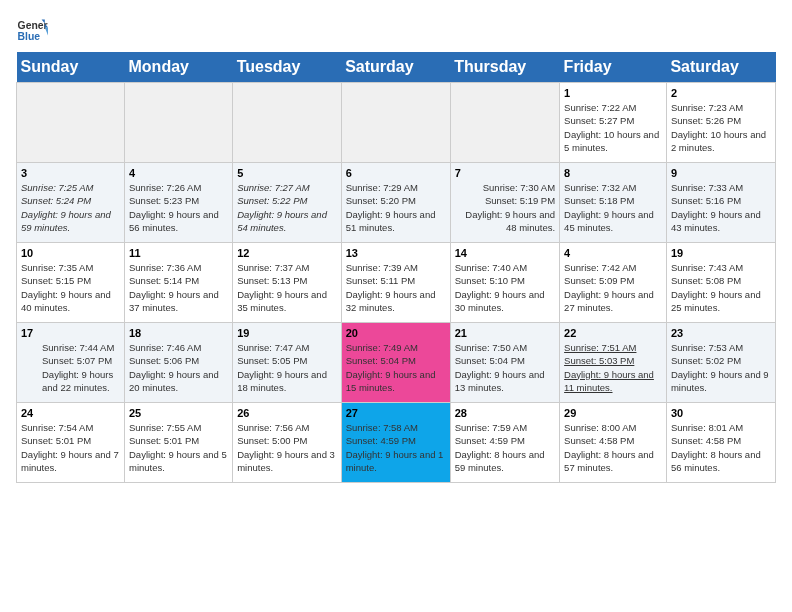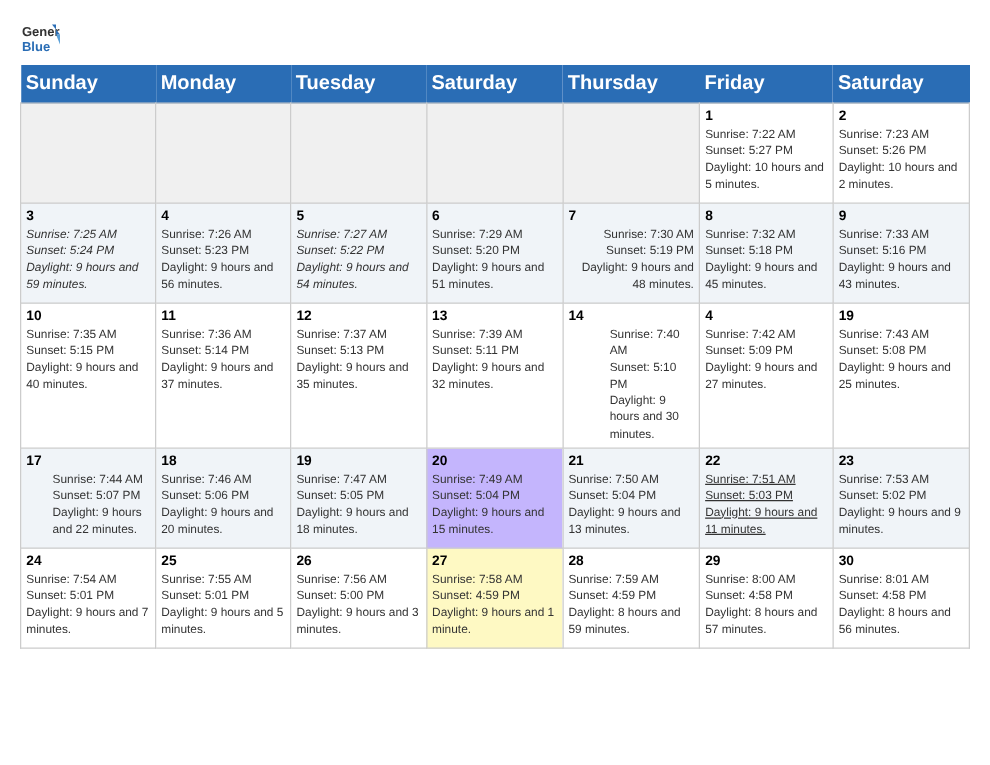"Sunrise: 7:40 AM" div.day-info { margin-left: 33px -> none }
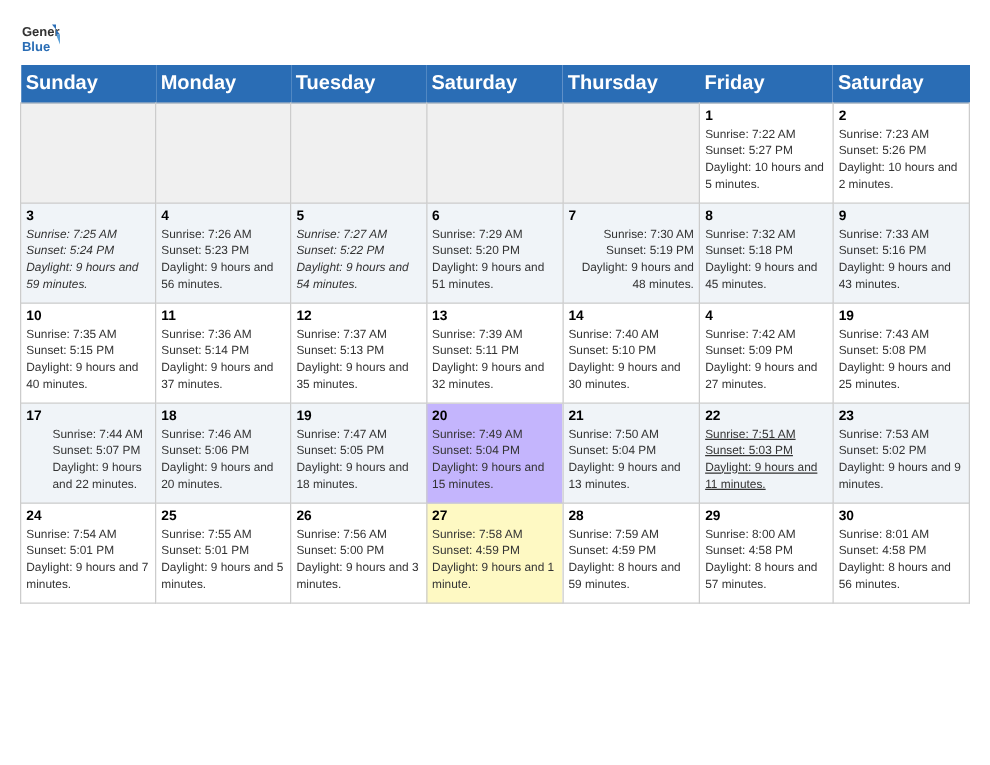"20" td { background: #c4b5fd -> #ec4899 }
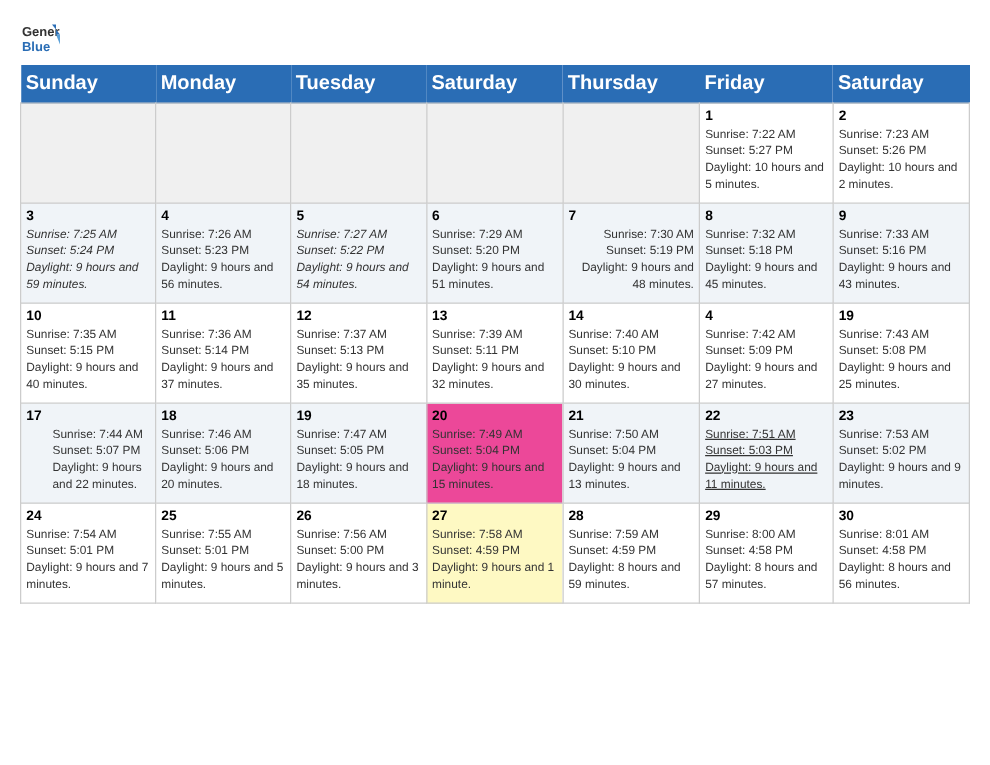"27" td { background: #fef9c3 -> #0ea5e9 }
